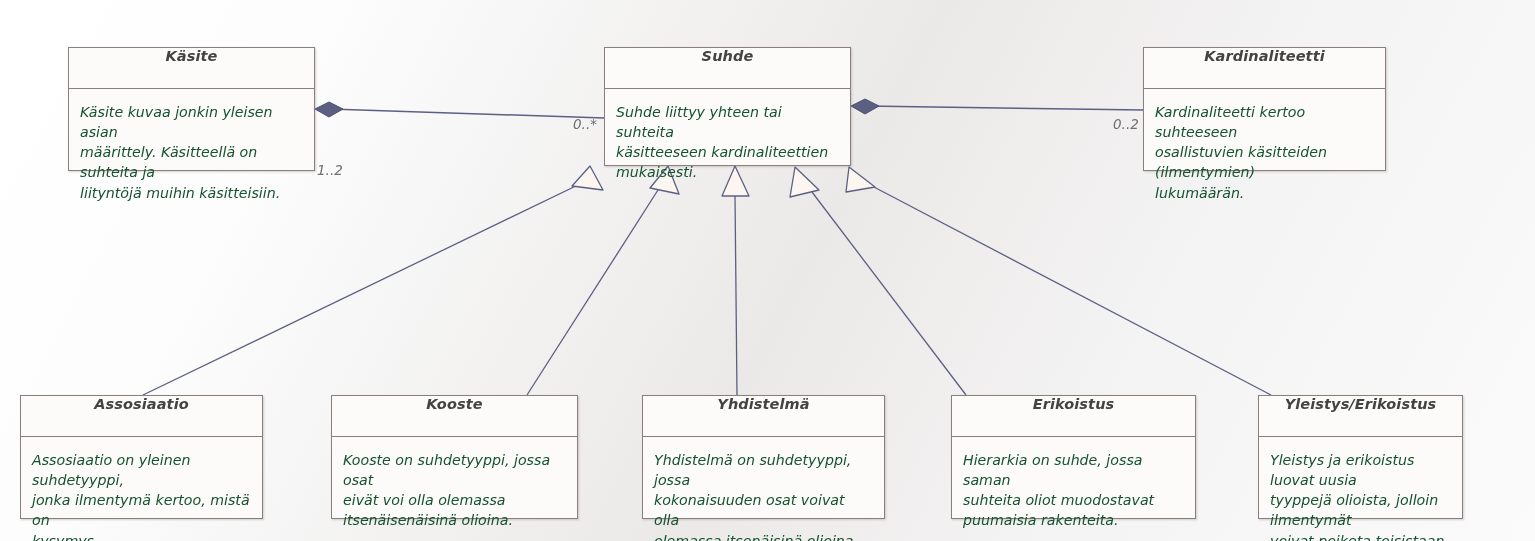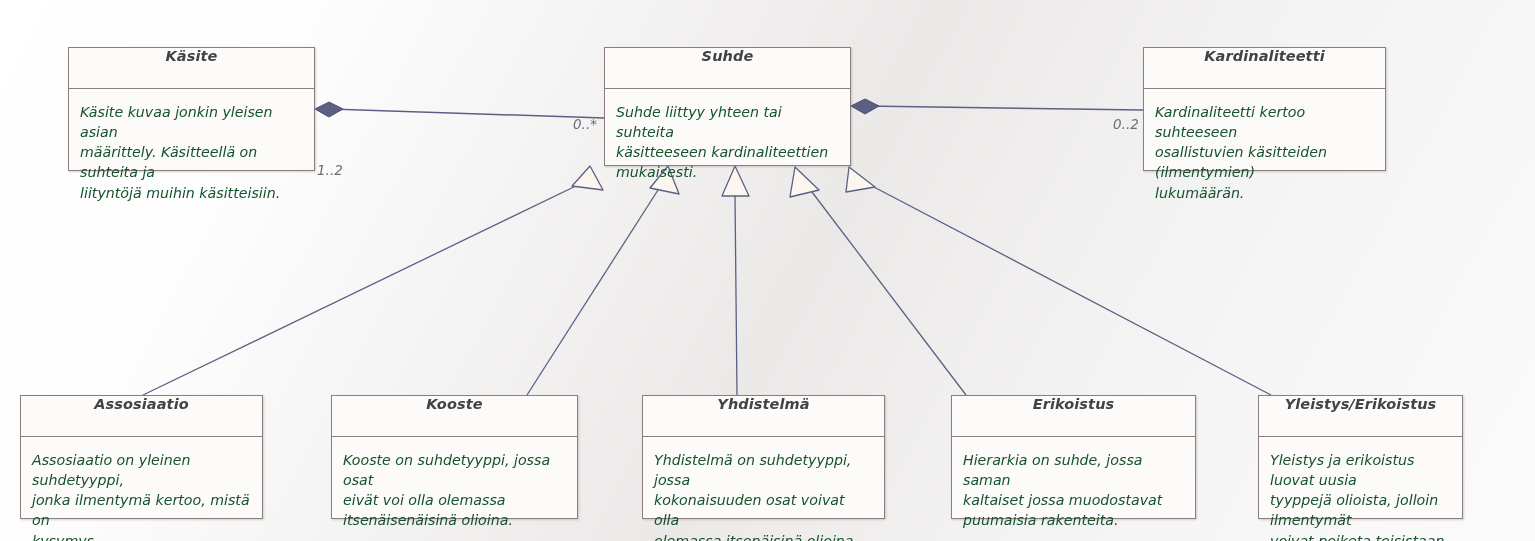"Hierarkia on suhde, jossa saman" div.uml-desc { text: kaltaiset jossa -> suhteita oliot }
